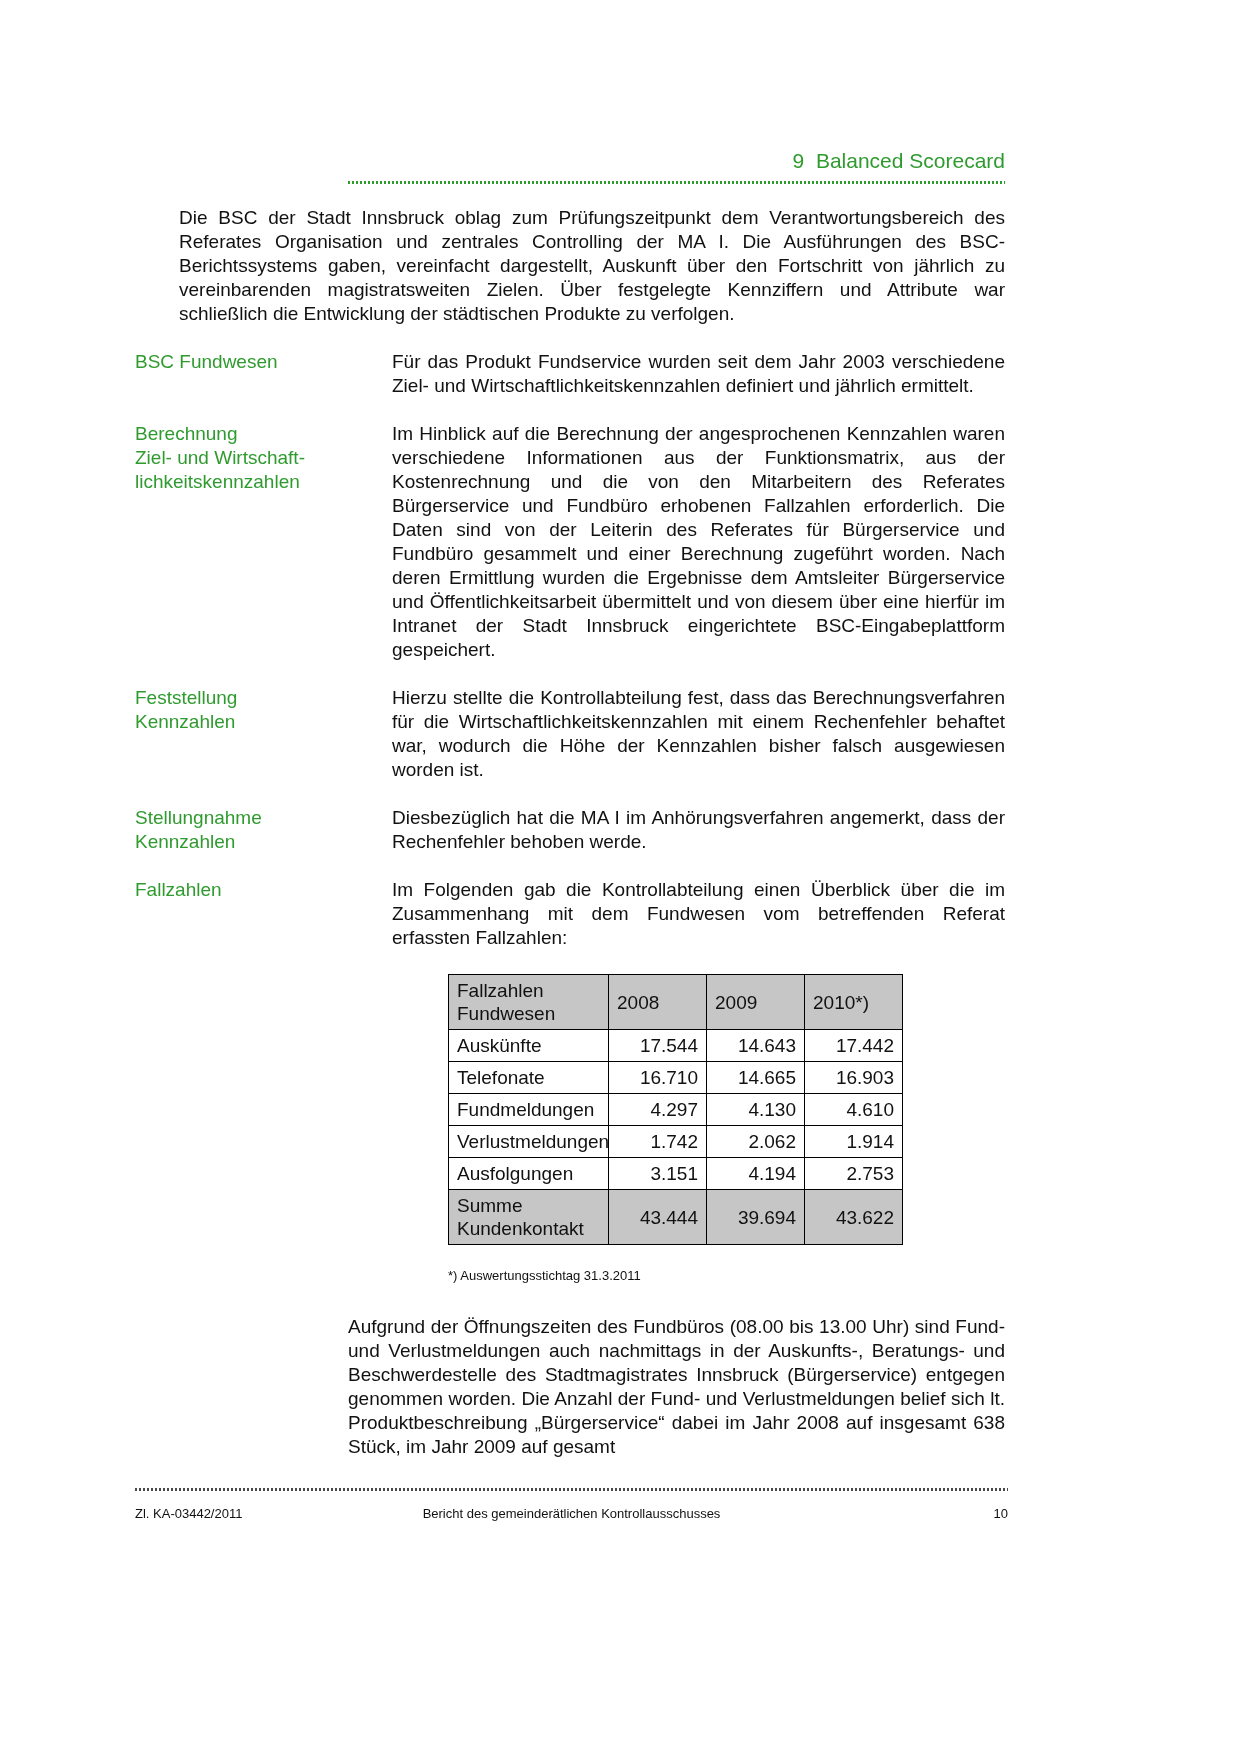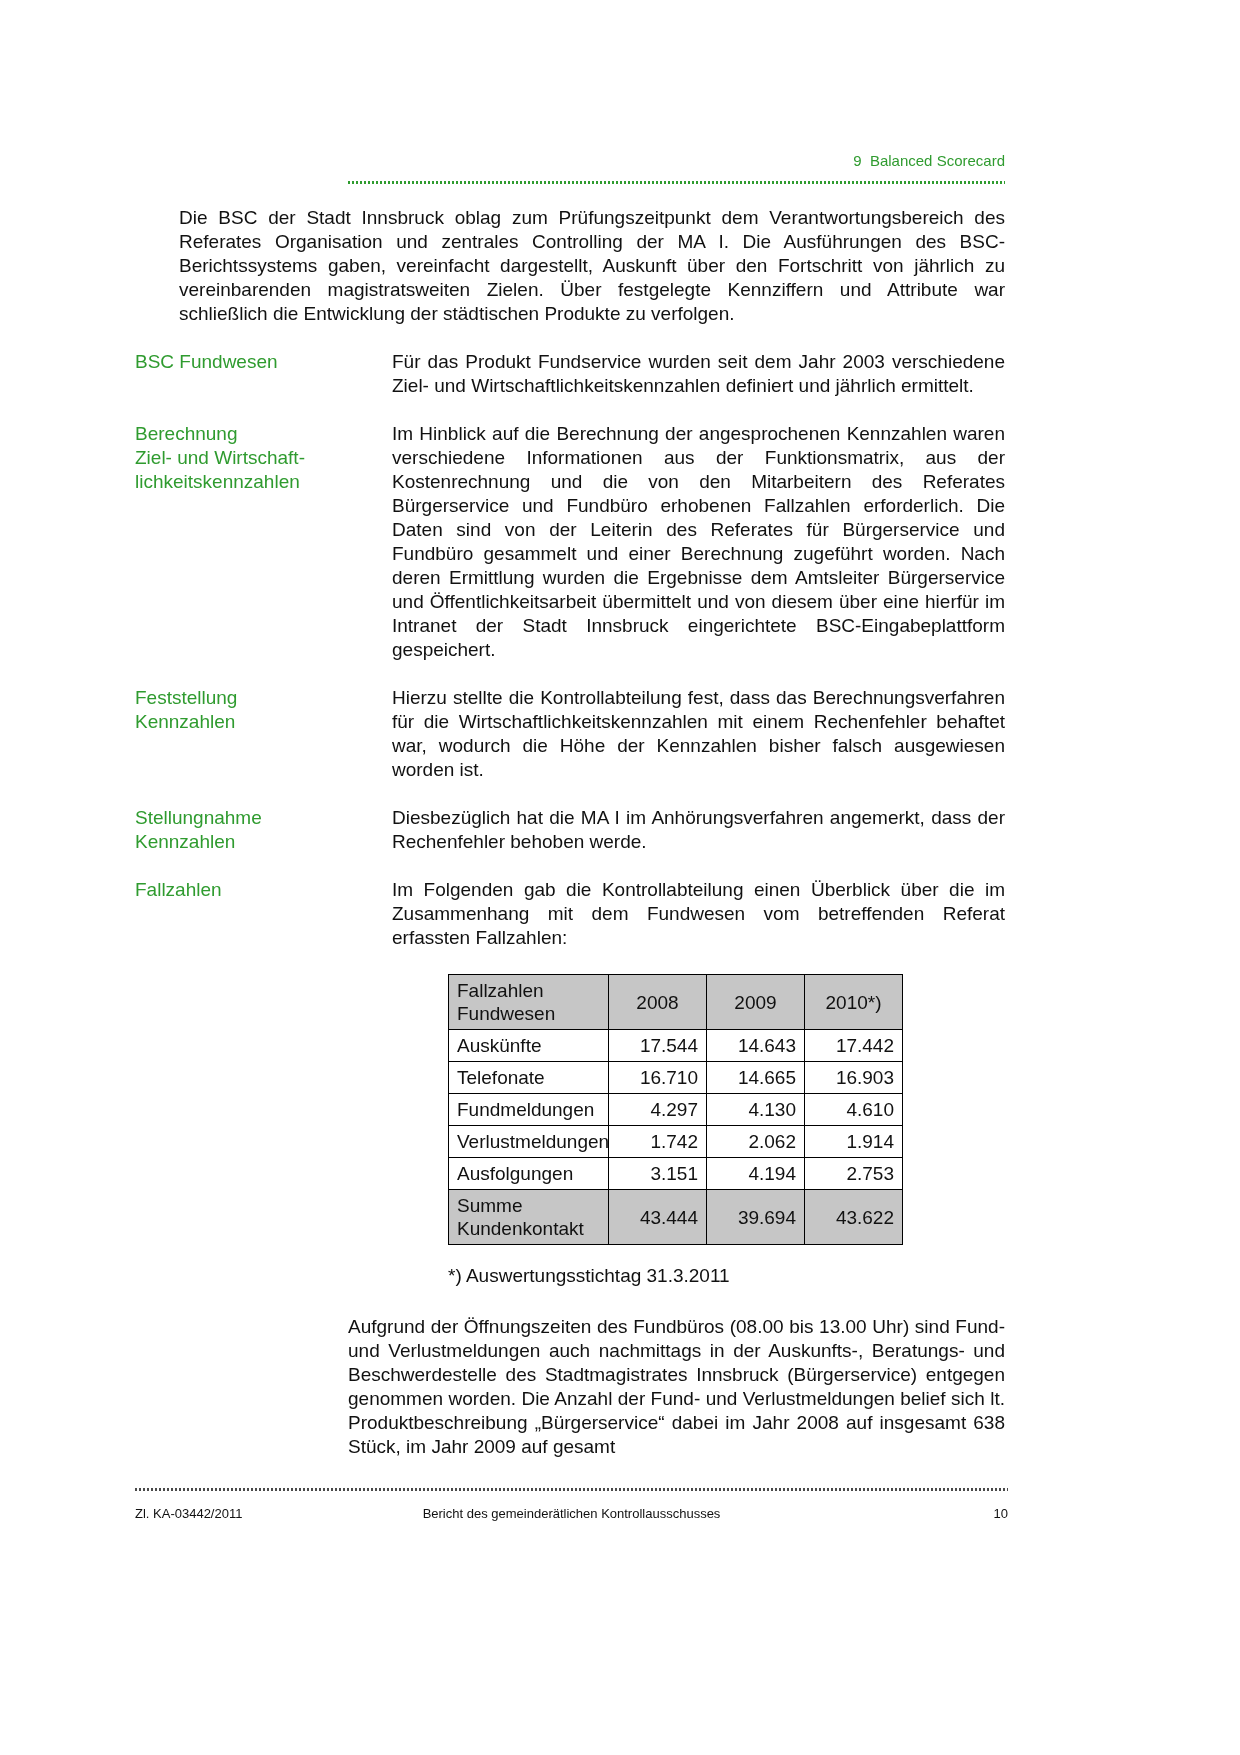"9 Balanced Scorecard" .doc-header-title { font-size: 15px -> 21px }
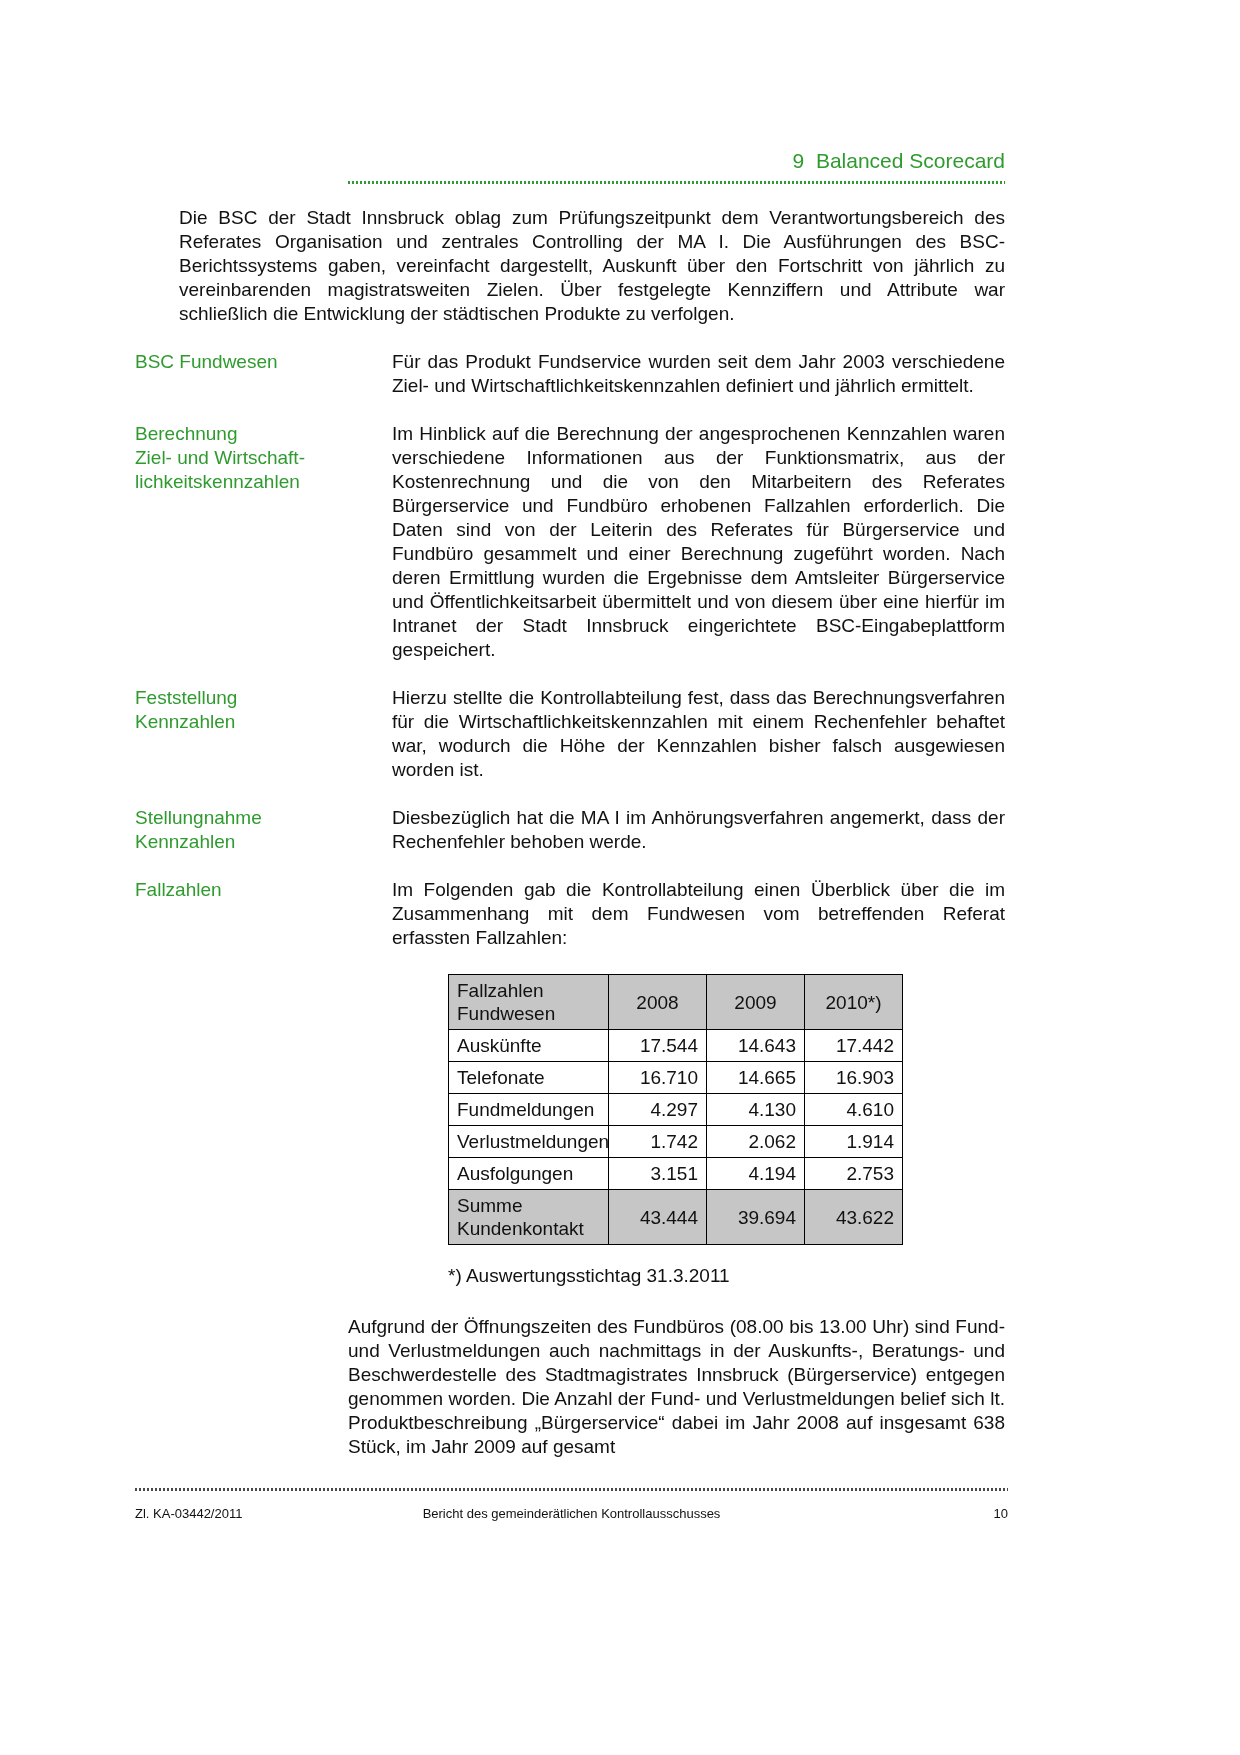"2008" table.data-table .head-row th.num-head { text-align: center -> none }
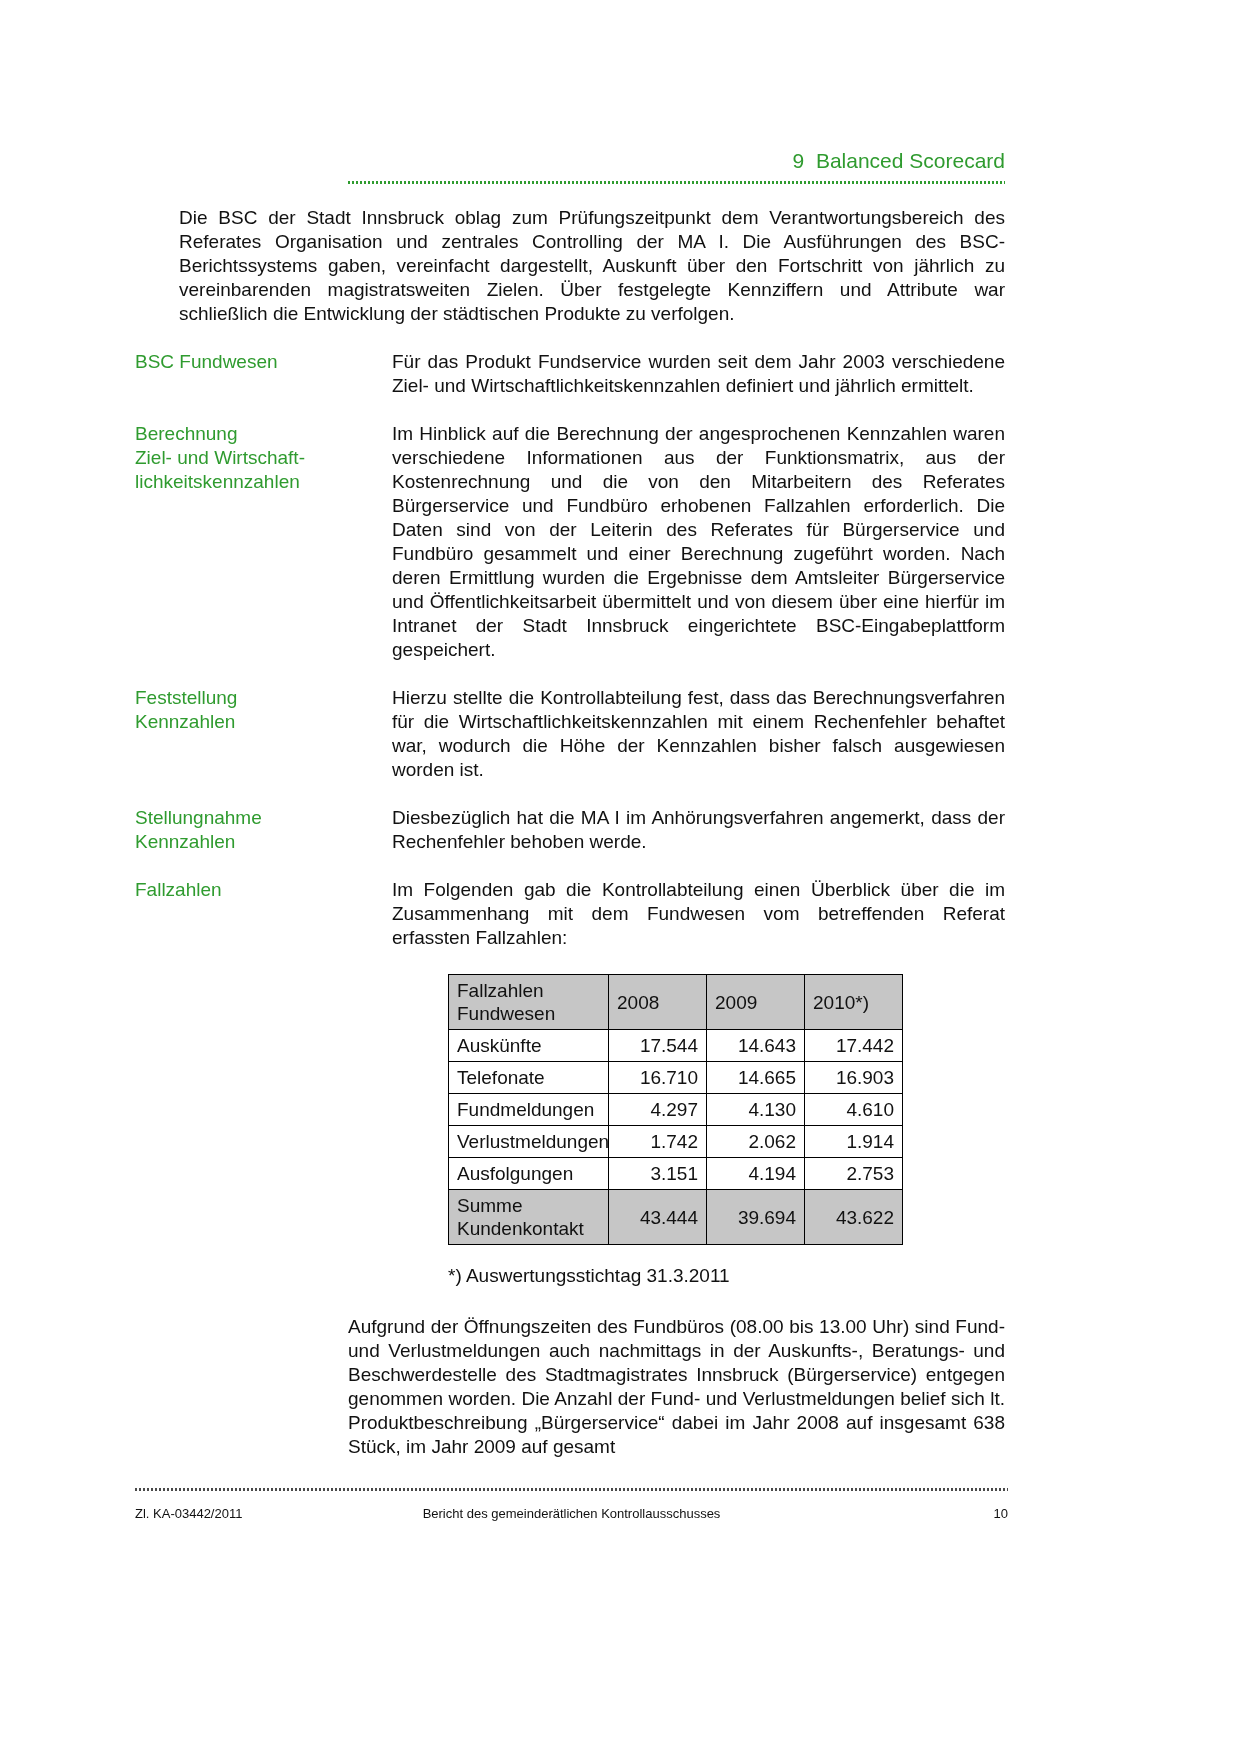"*) Auswertungsstichtag 31.3.2011" .table-footnote { font-size: 19px -> 13px }
